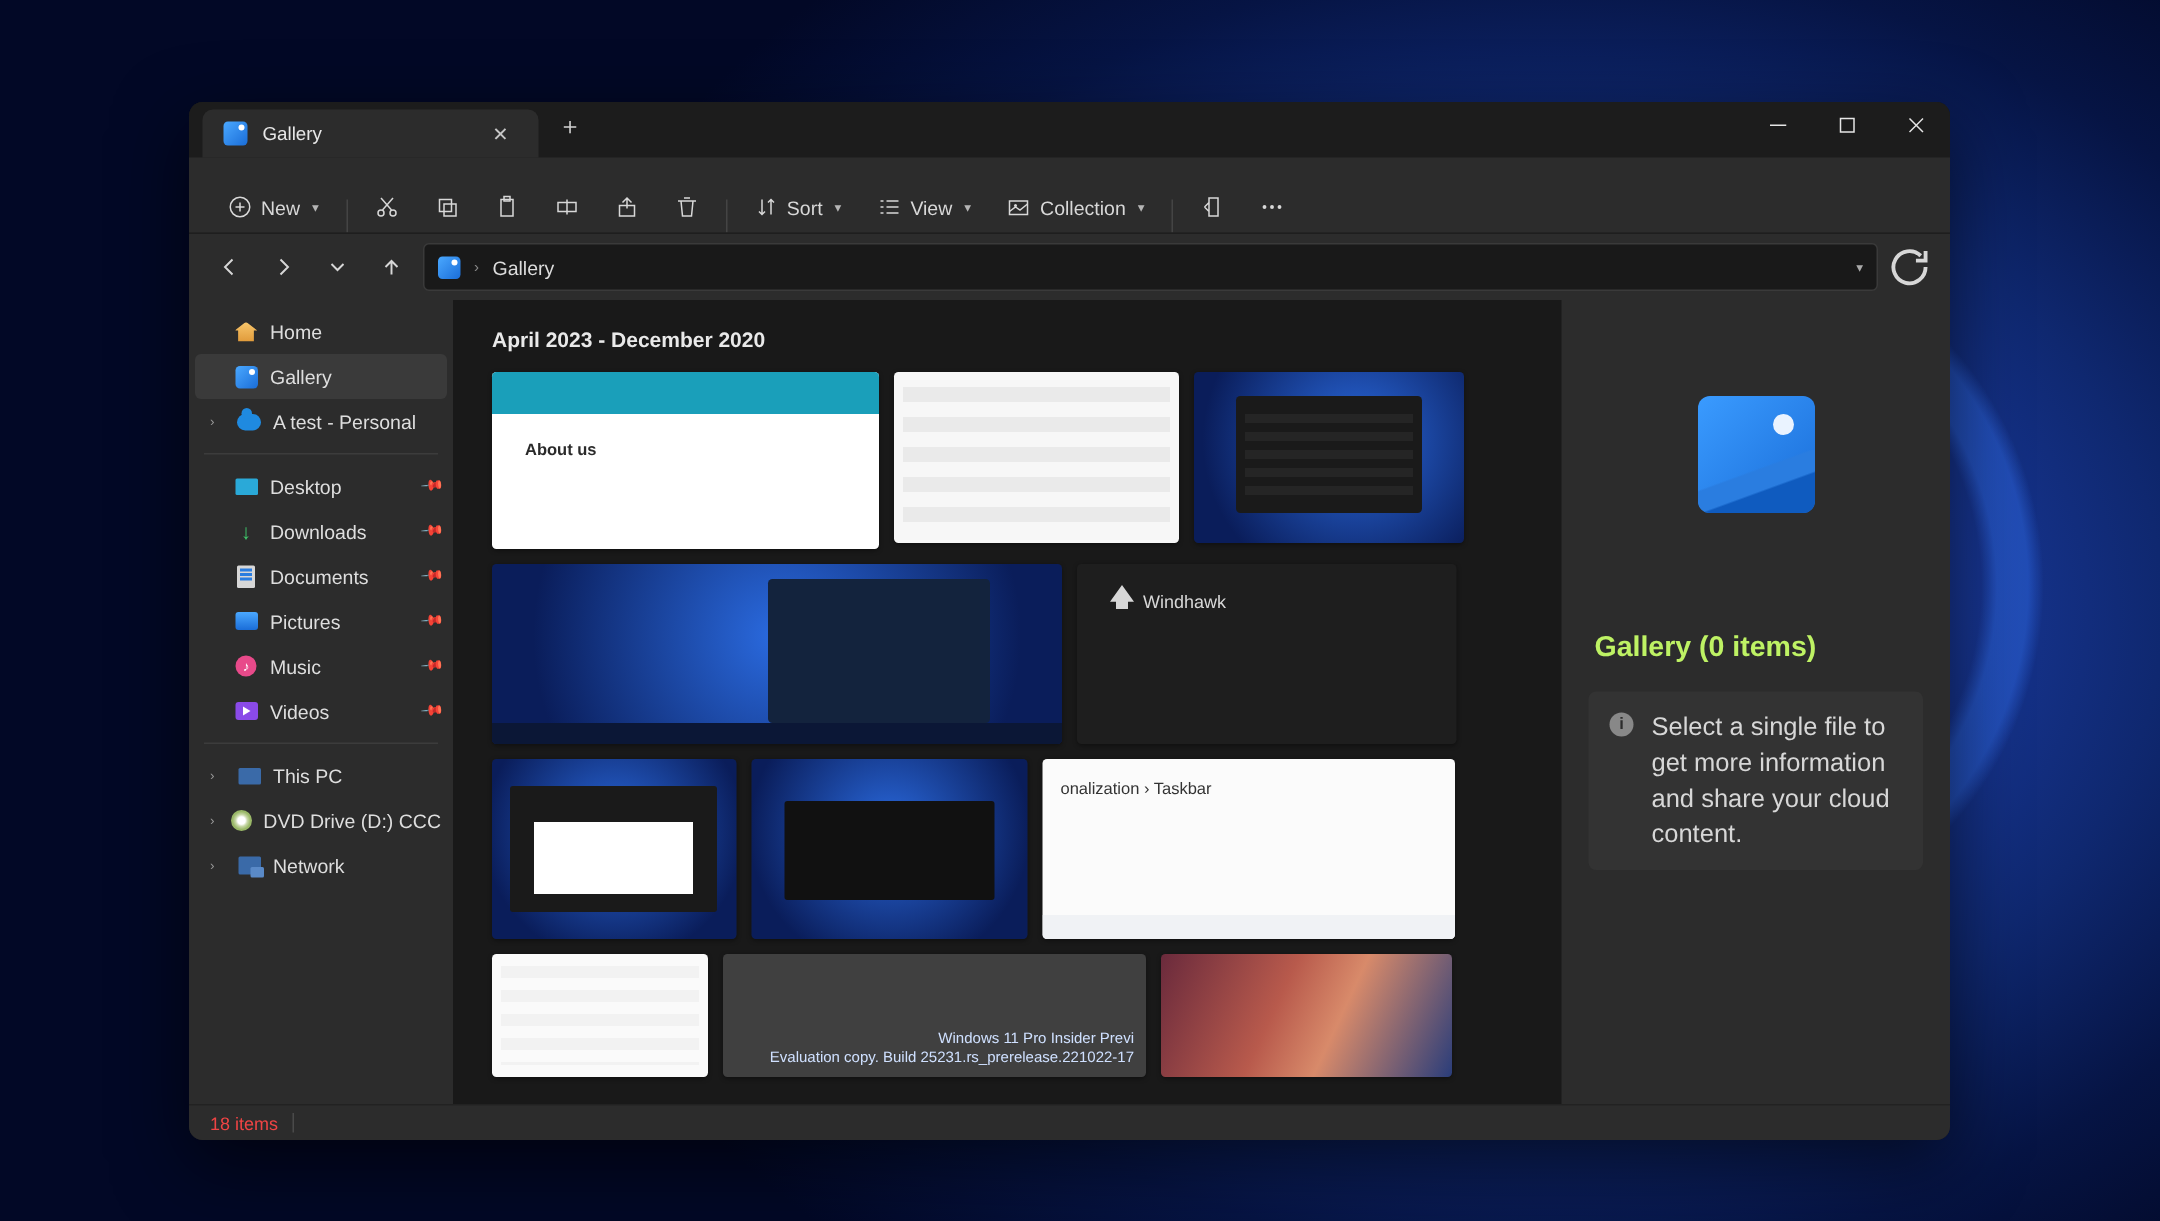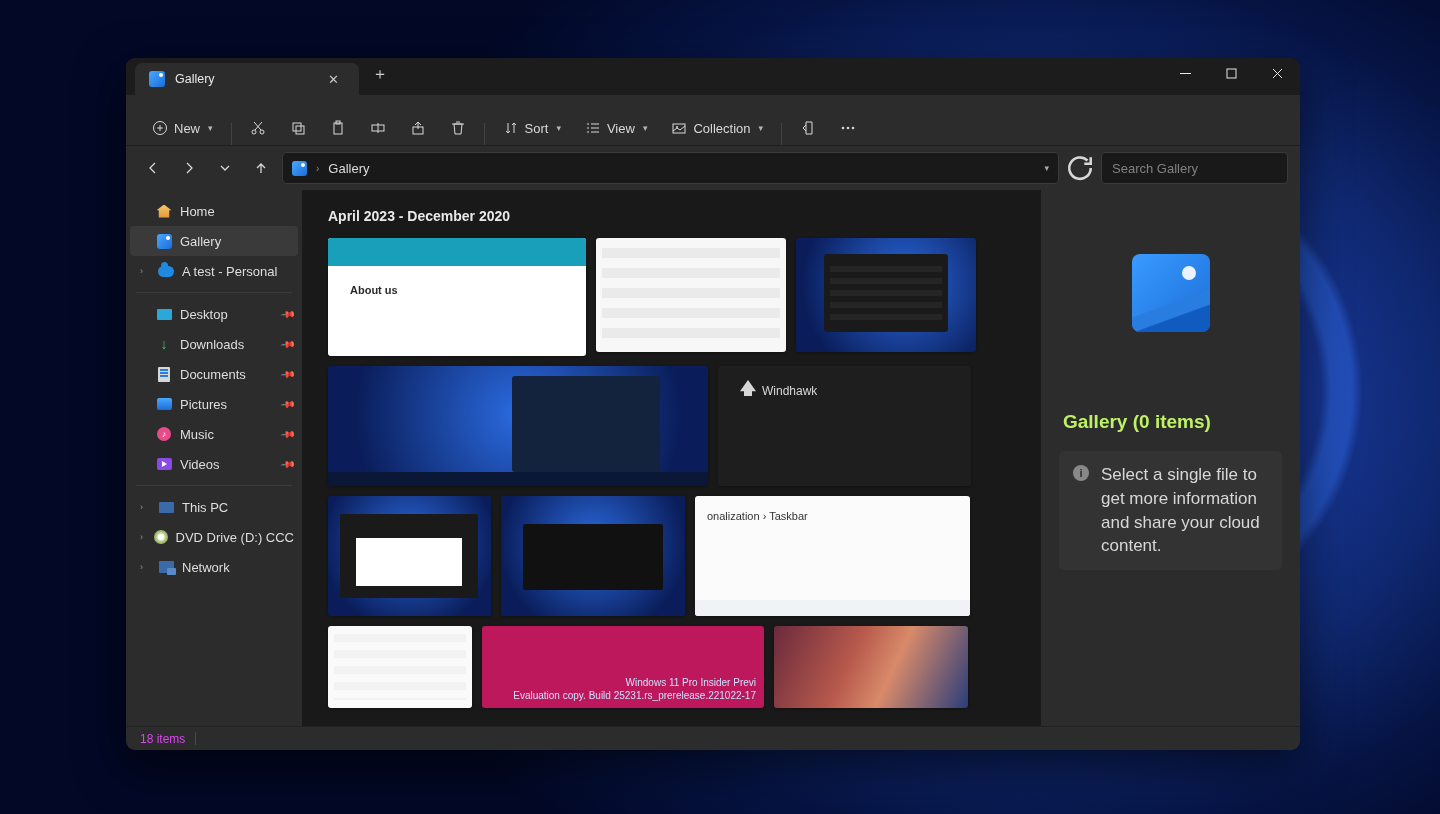"Gallery" .window { top: 58px -> 68px }
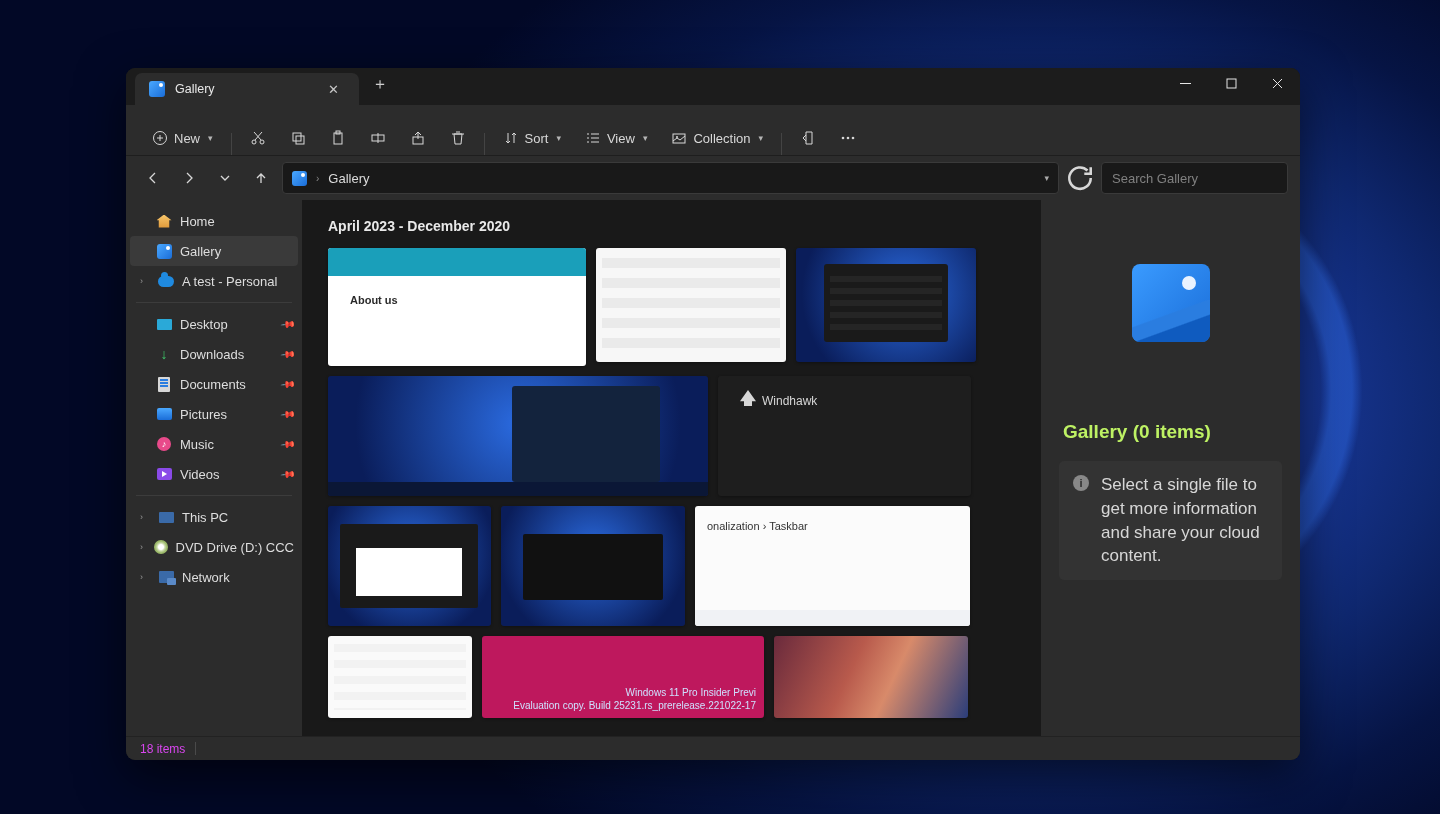"Search Gallery" div.search { html: <div> <input> <svg> <circle></circle> <line></line> </svg> </div> -> none }
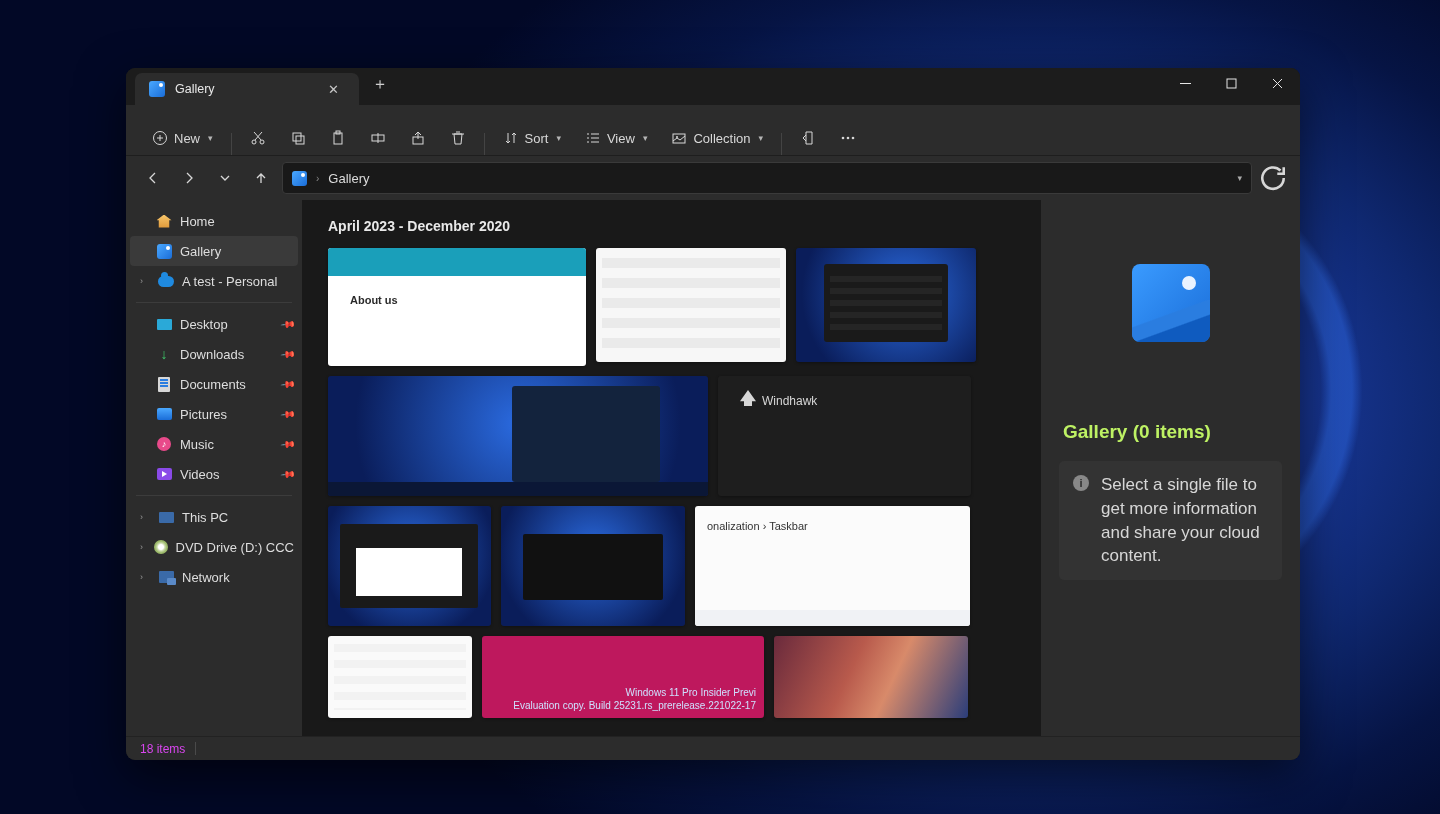"Windows 11 Pro Insider Previ" .t10 { background: #be185d -> #404040 }
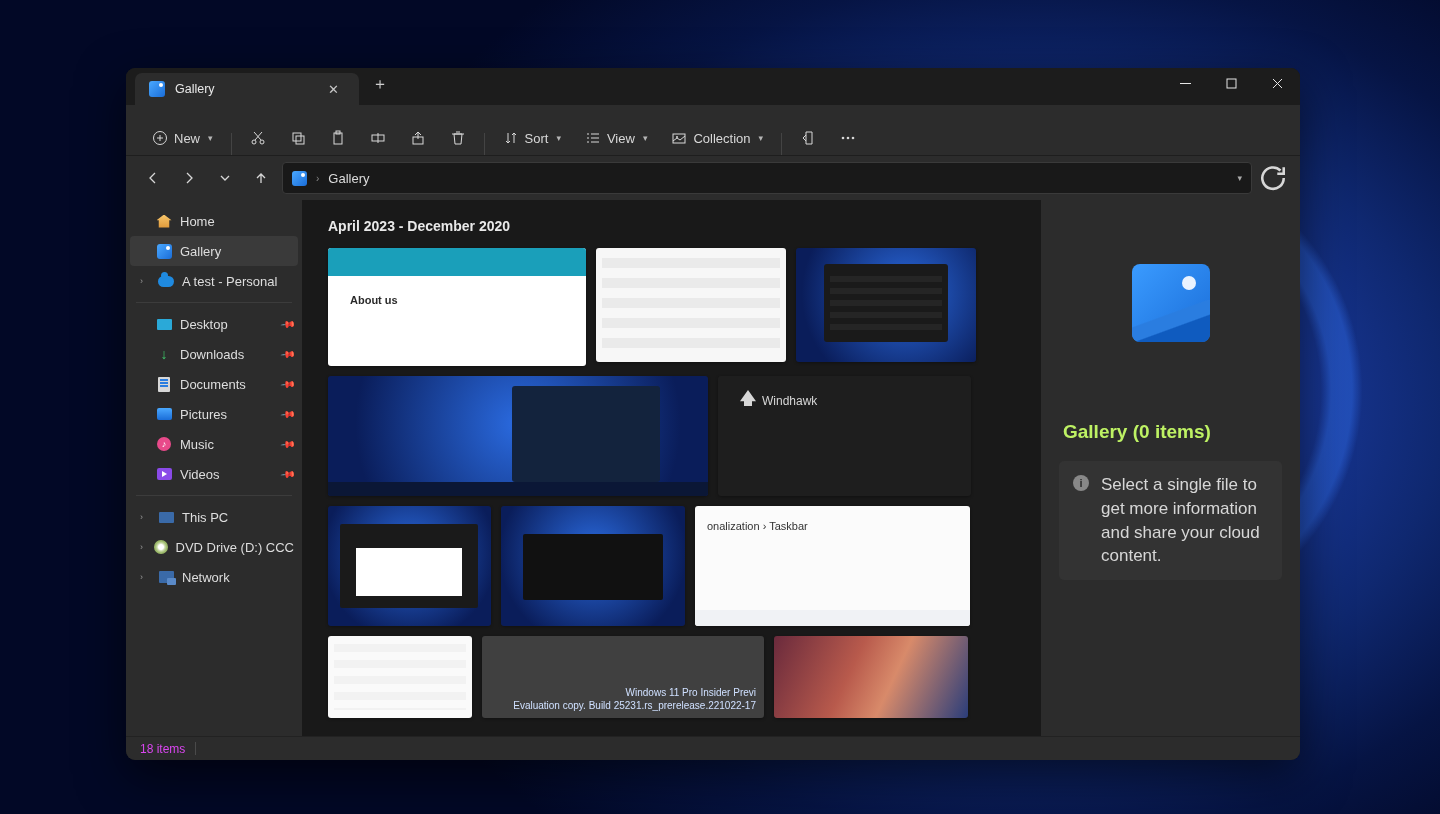"18 items" .statusbar { color: #d946ef -> #ef4444 }
